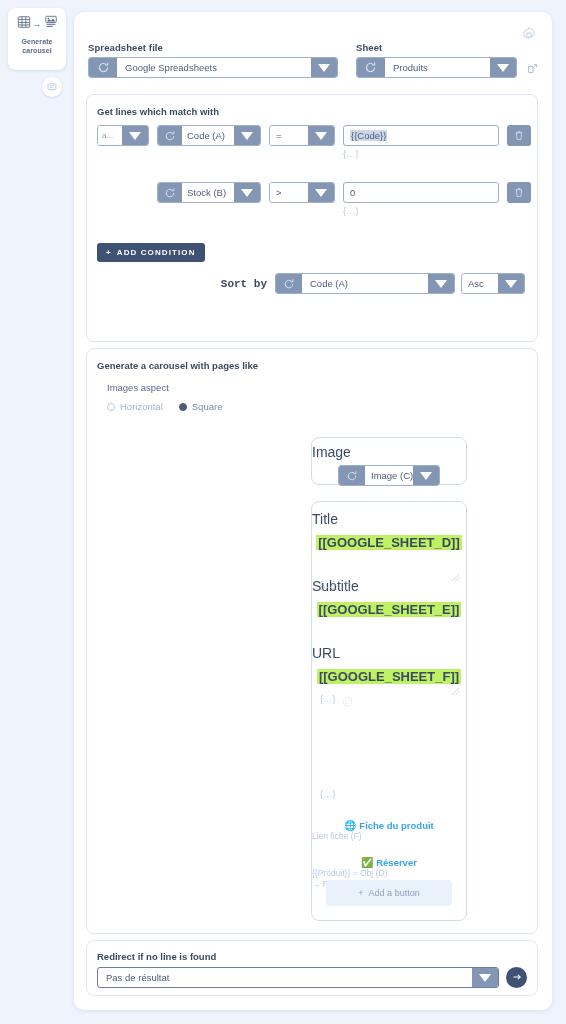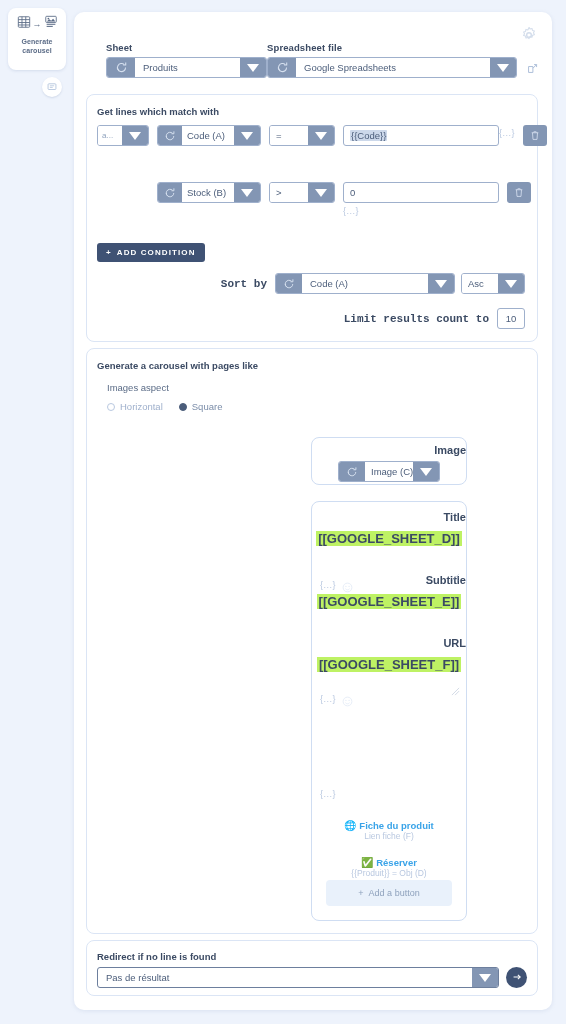"Sheet" div.field-col { order: before "Spreadsheet file" -> after "Spreadsheet file" }
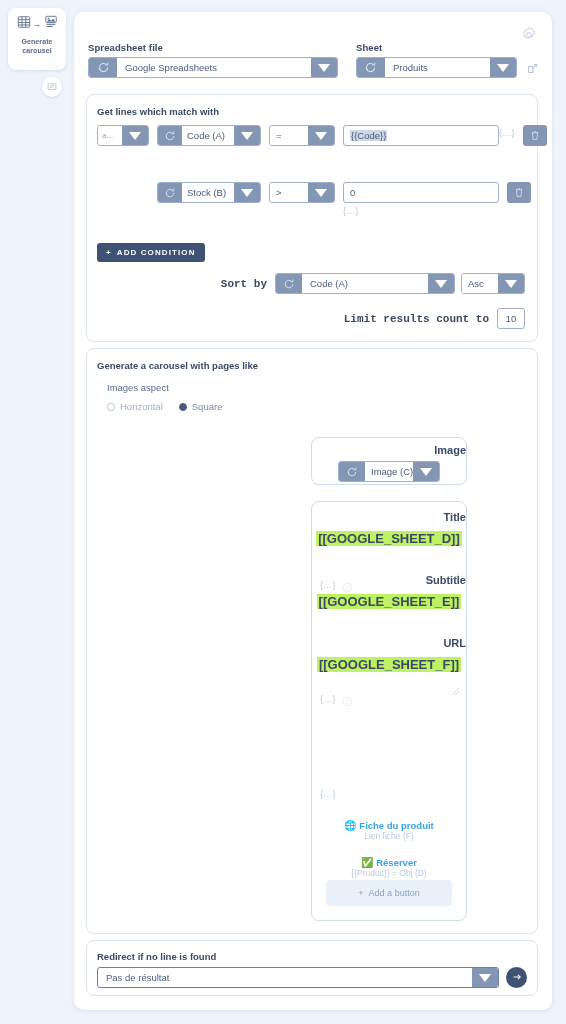"{{Code}}" div { flex-direction: row -> column }
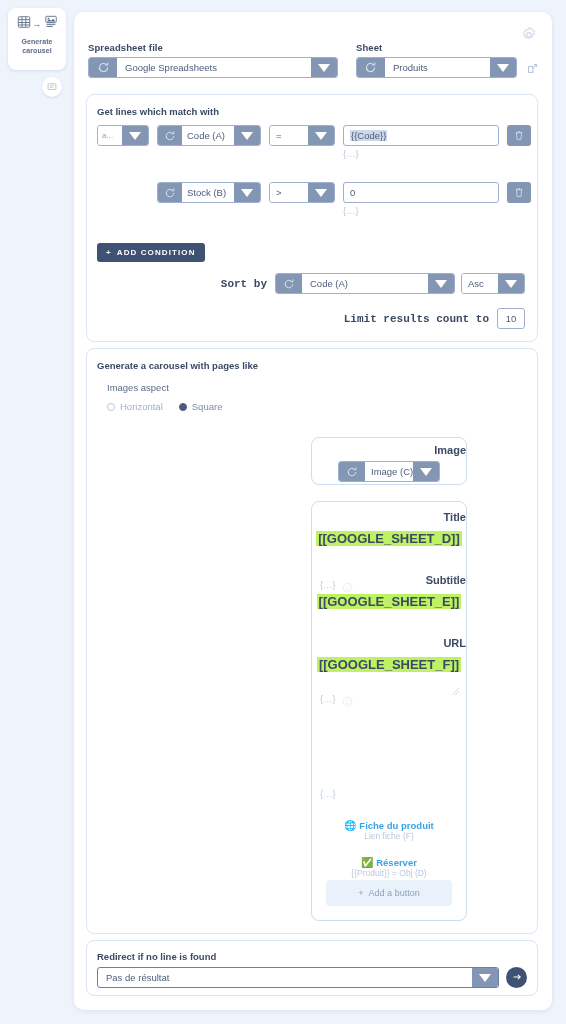"Limit results count to" div { html: <div> <div>Limit results count to</div> <div> <span>10</span> </div> </div> -> none }
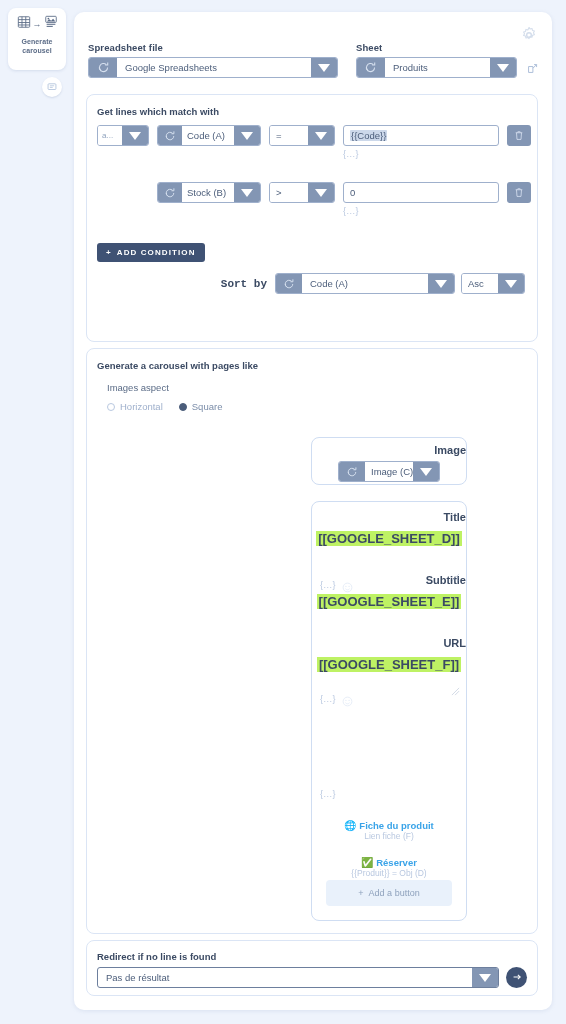"Image" .card-cap { font-size: 11px -> 14px; font-weight: bold -> normal; text-align: right -> left }
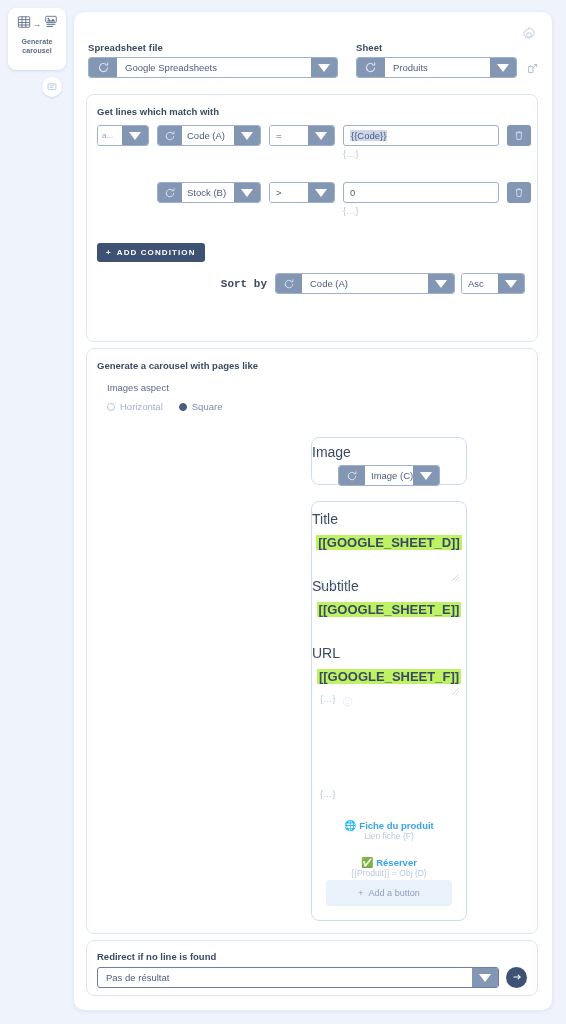"Lien fiche (F)" .link-btn-sub { text-align: center -> left }
